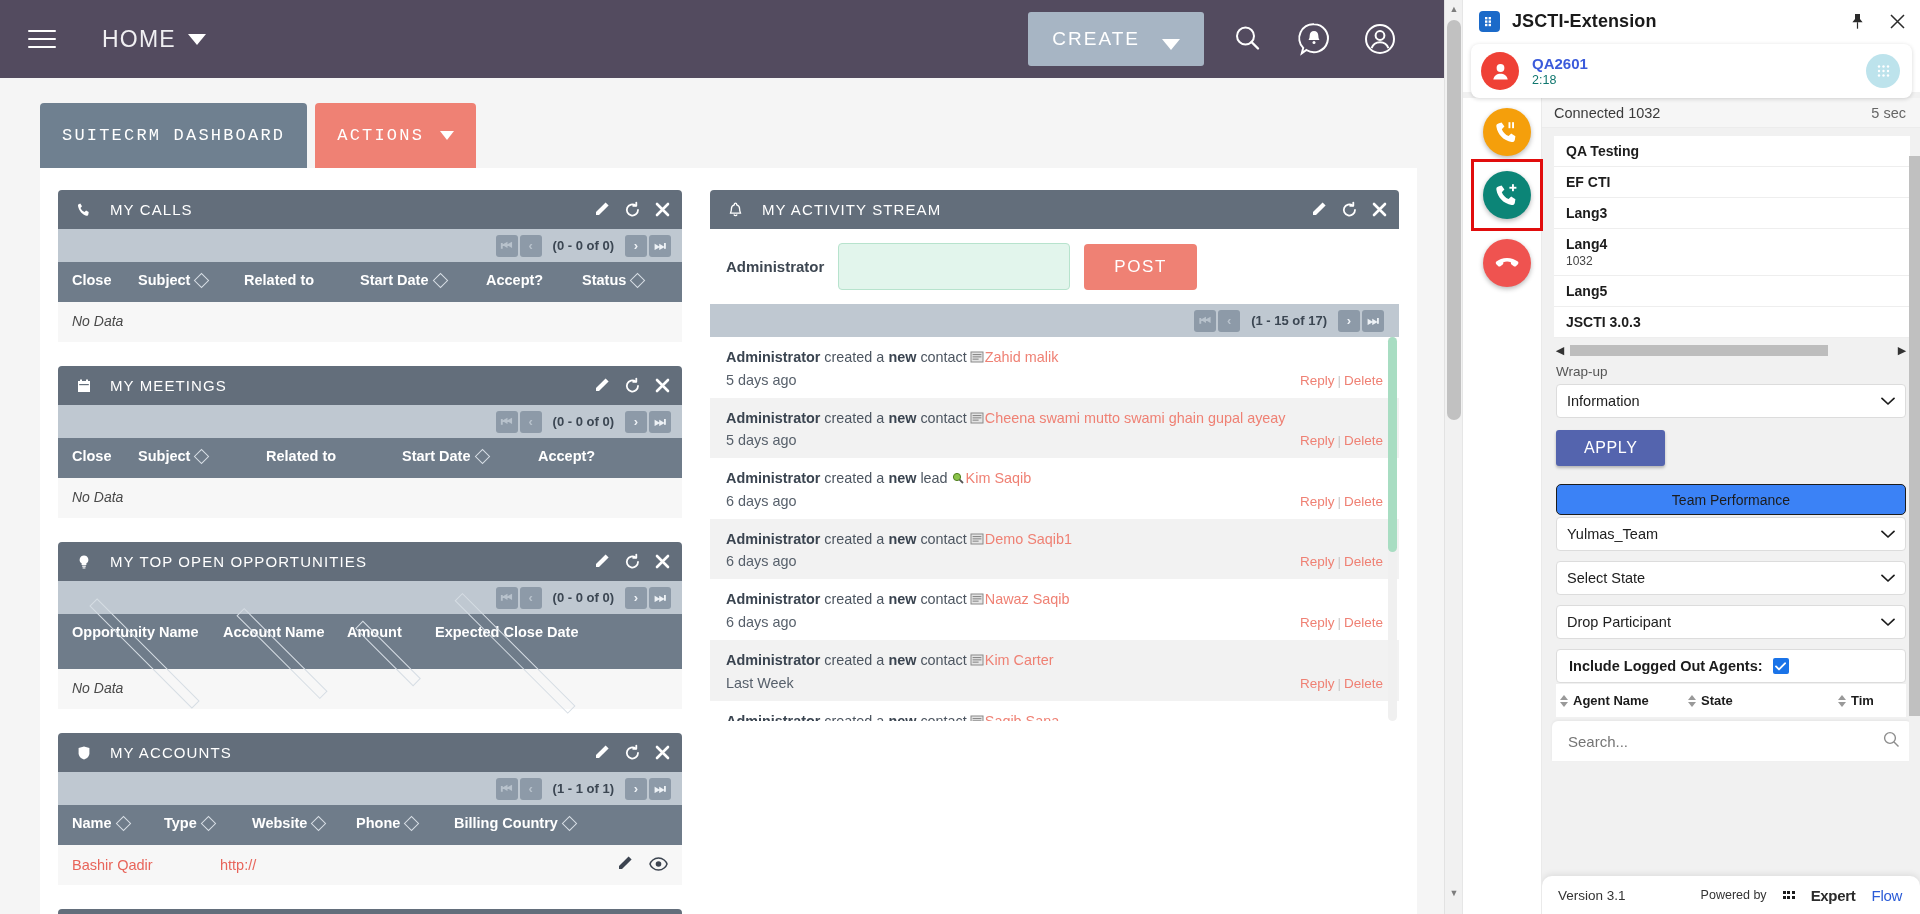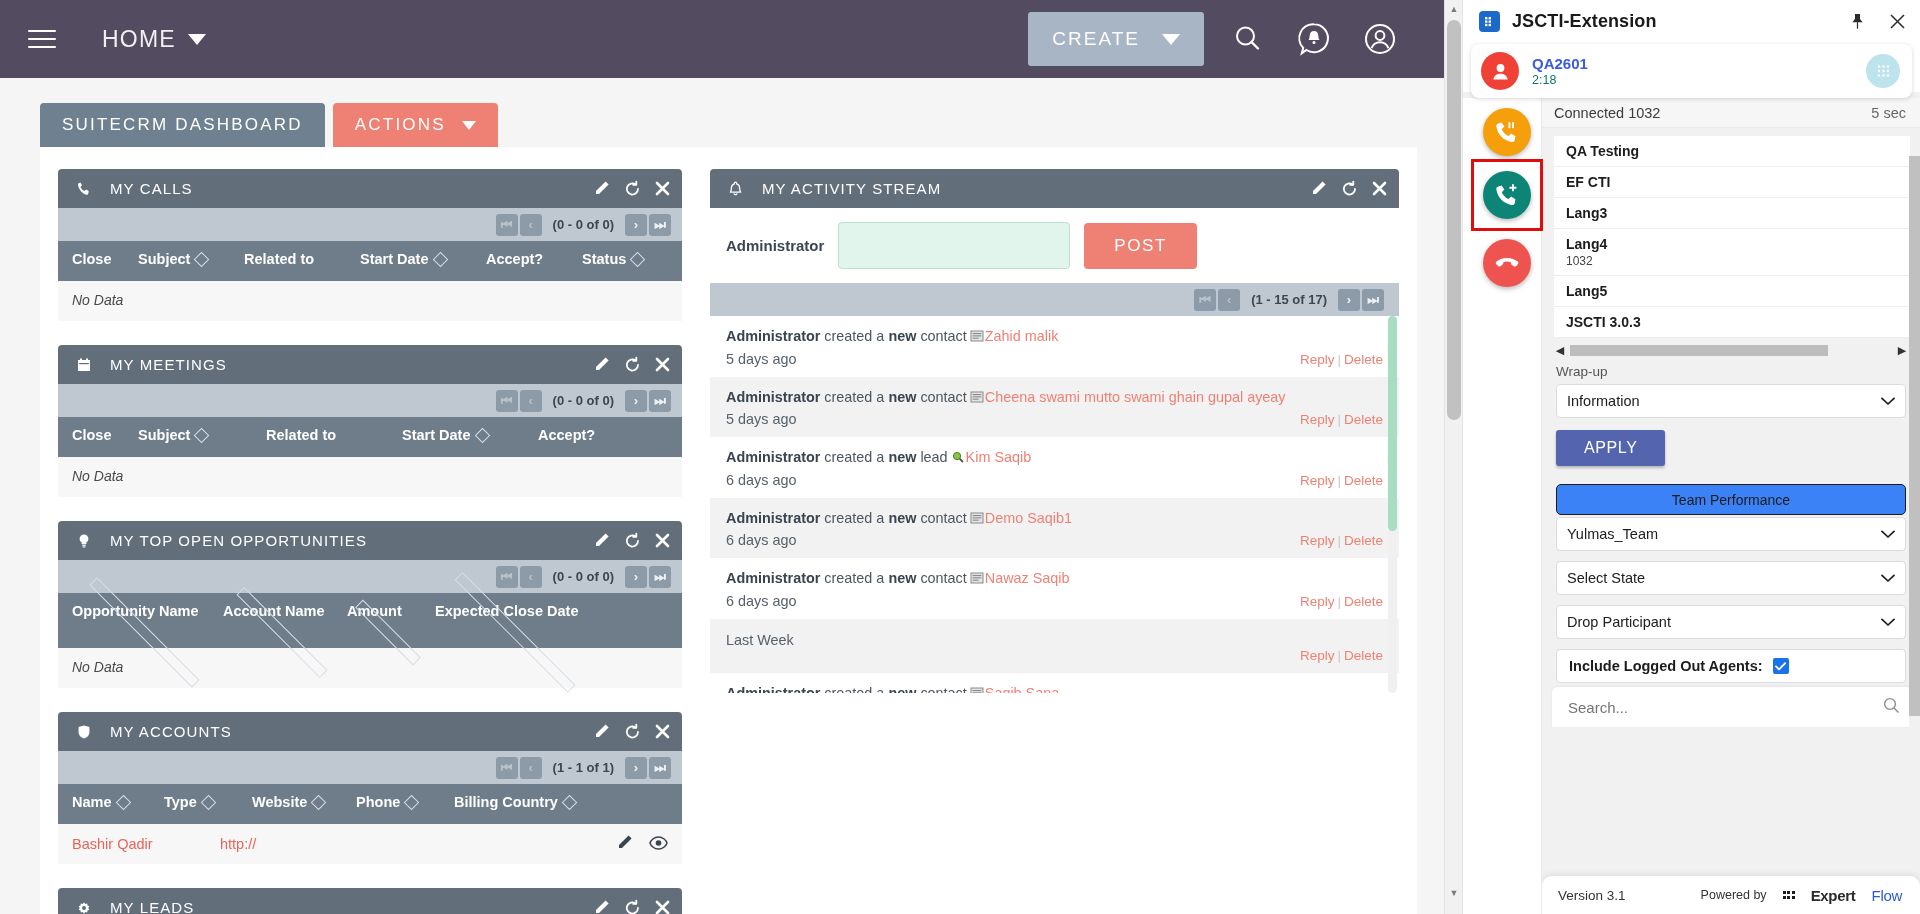"CREATE" .create-btn { align-items: center -> flex-end }
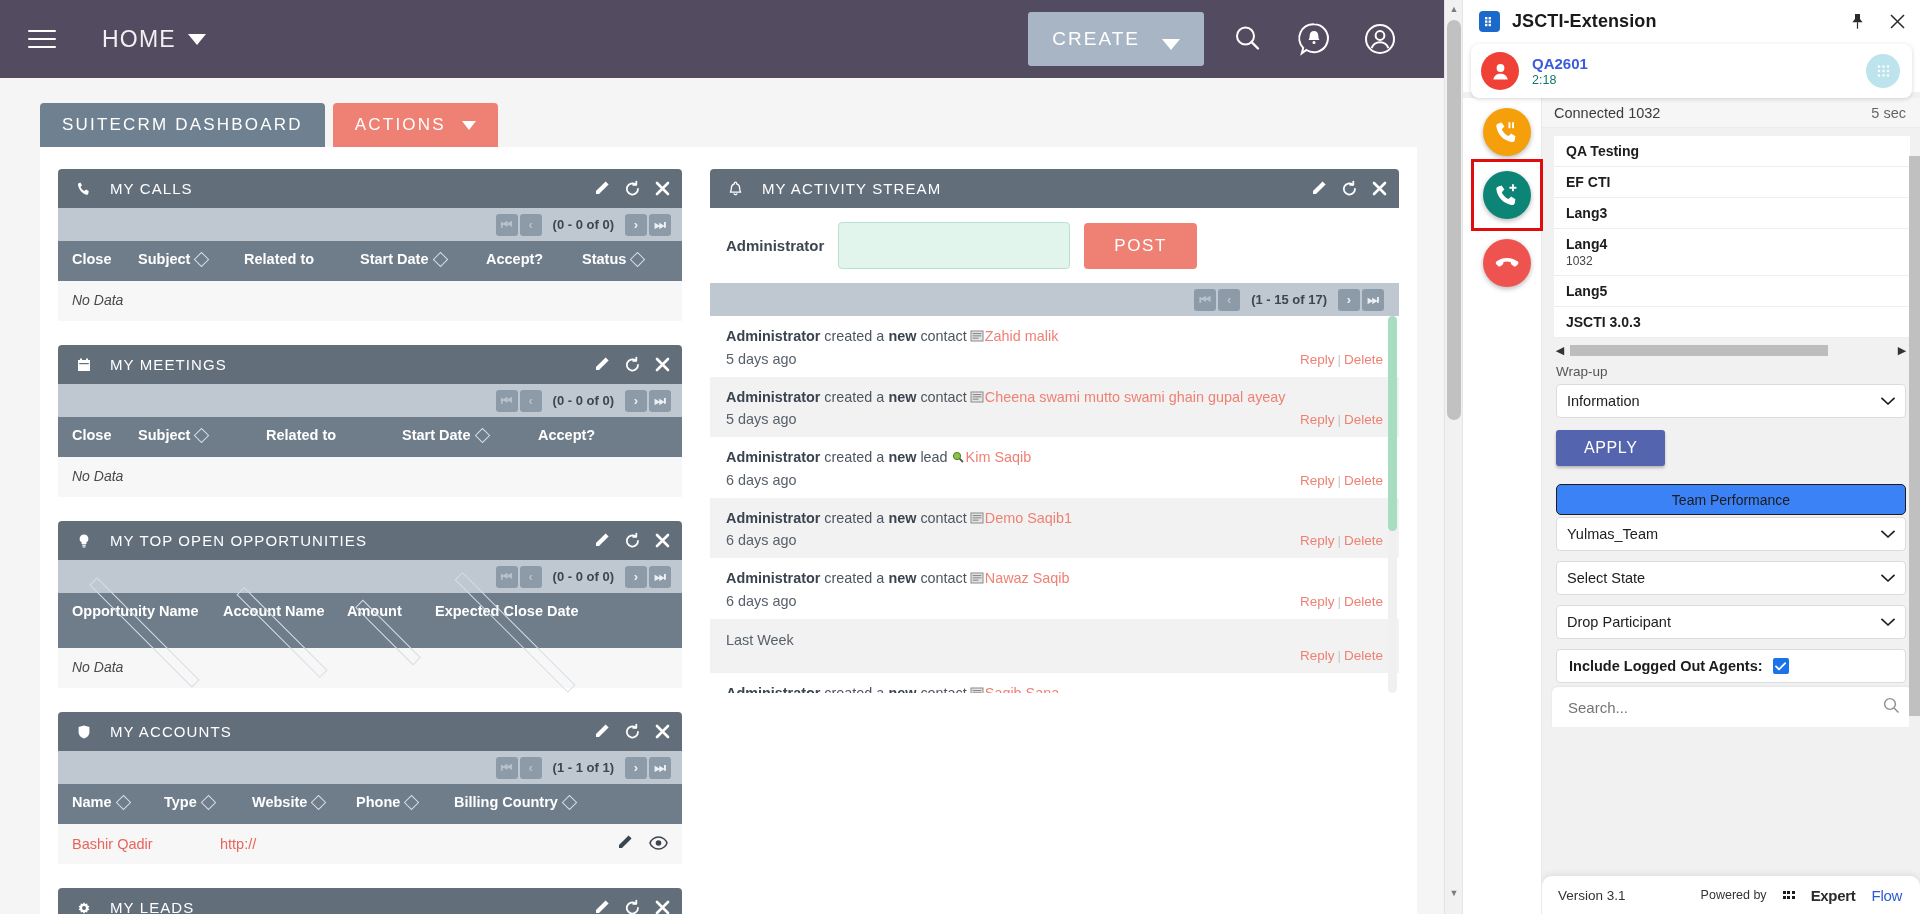"SUITECRM DASHBOARD" .tab { font-family: none -> Liberation Mono, monospace; padding: 12px 22px -> 23px 22px }
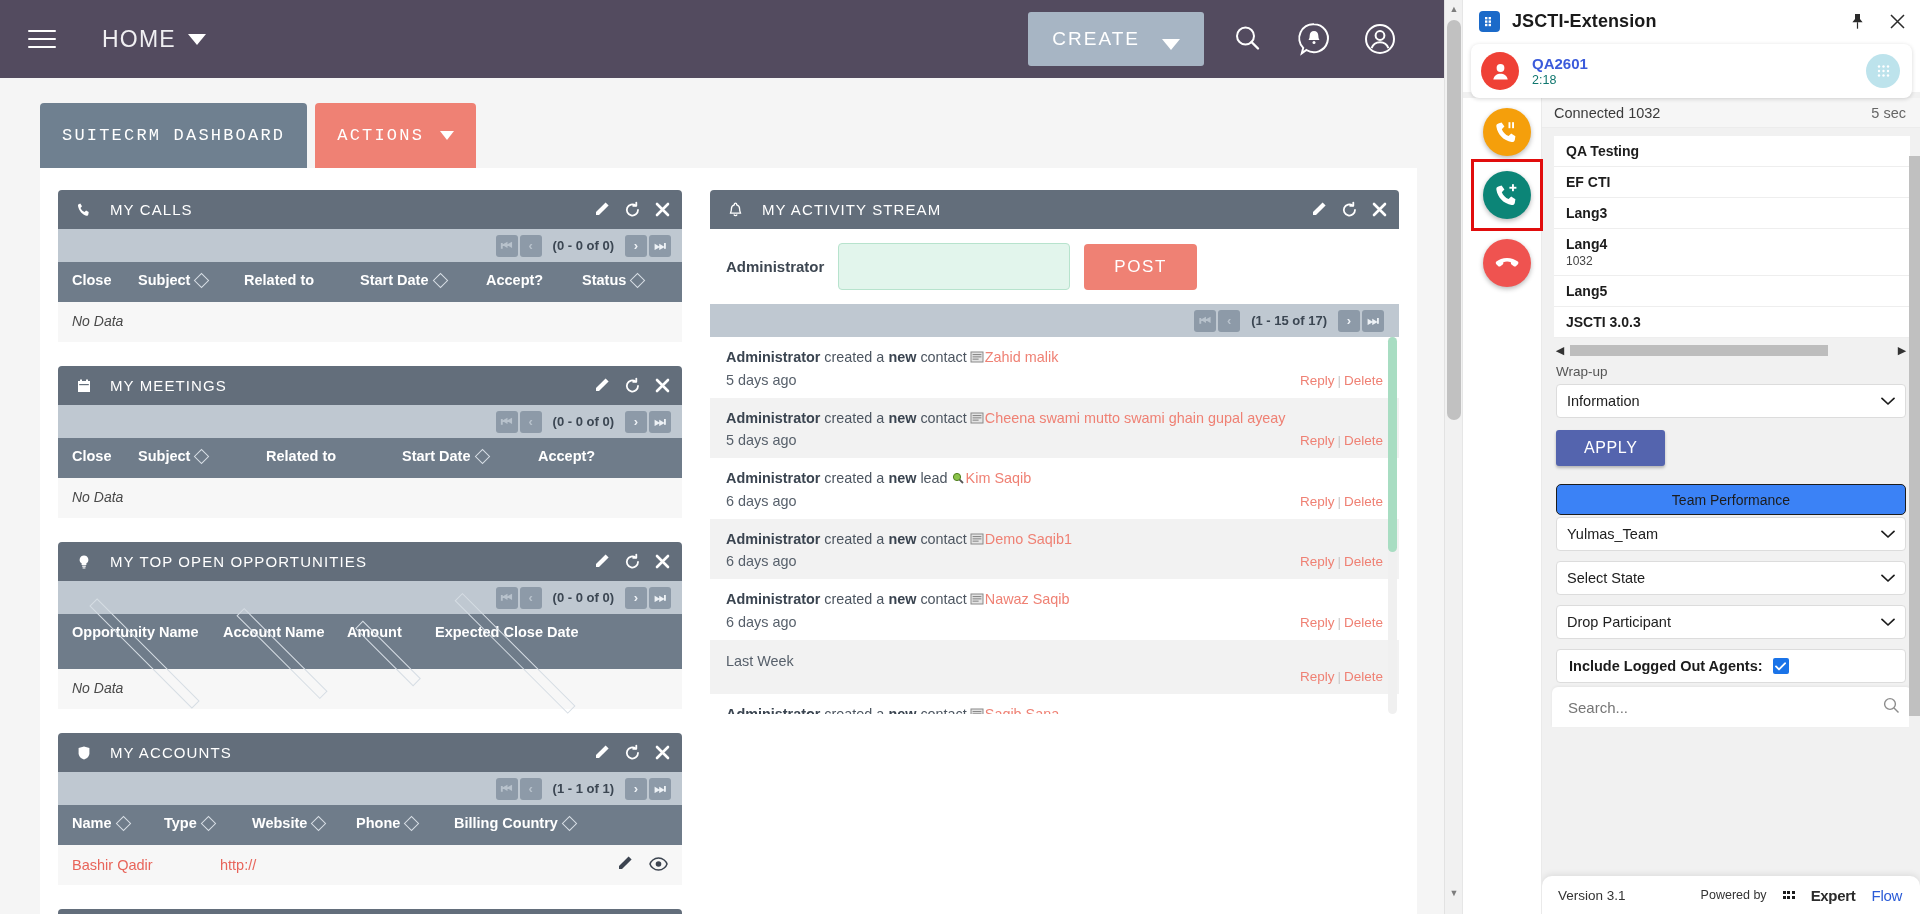"Administrator created a new contact Kim" div.line1 { html: none -> <div><b>Administrator</b> <span>created a</span> <b>new</b> <span>contact</span><span><svg> <rect></rect> <rect></rect> <rect></rect> <rect></rect> </svg></span><span>Kim Carter</span> </div> }
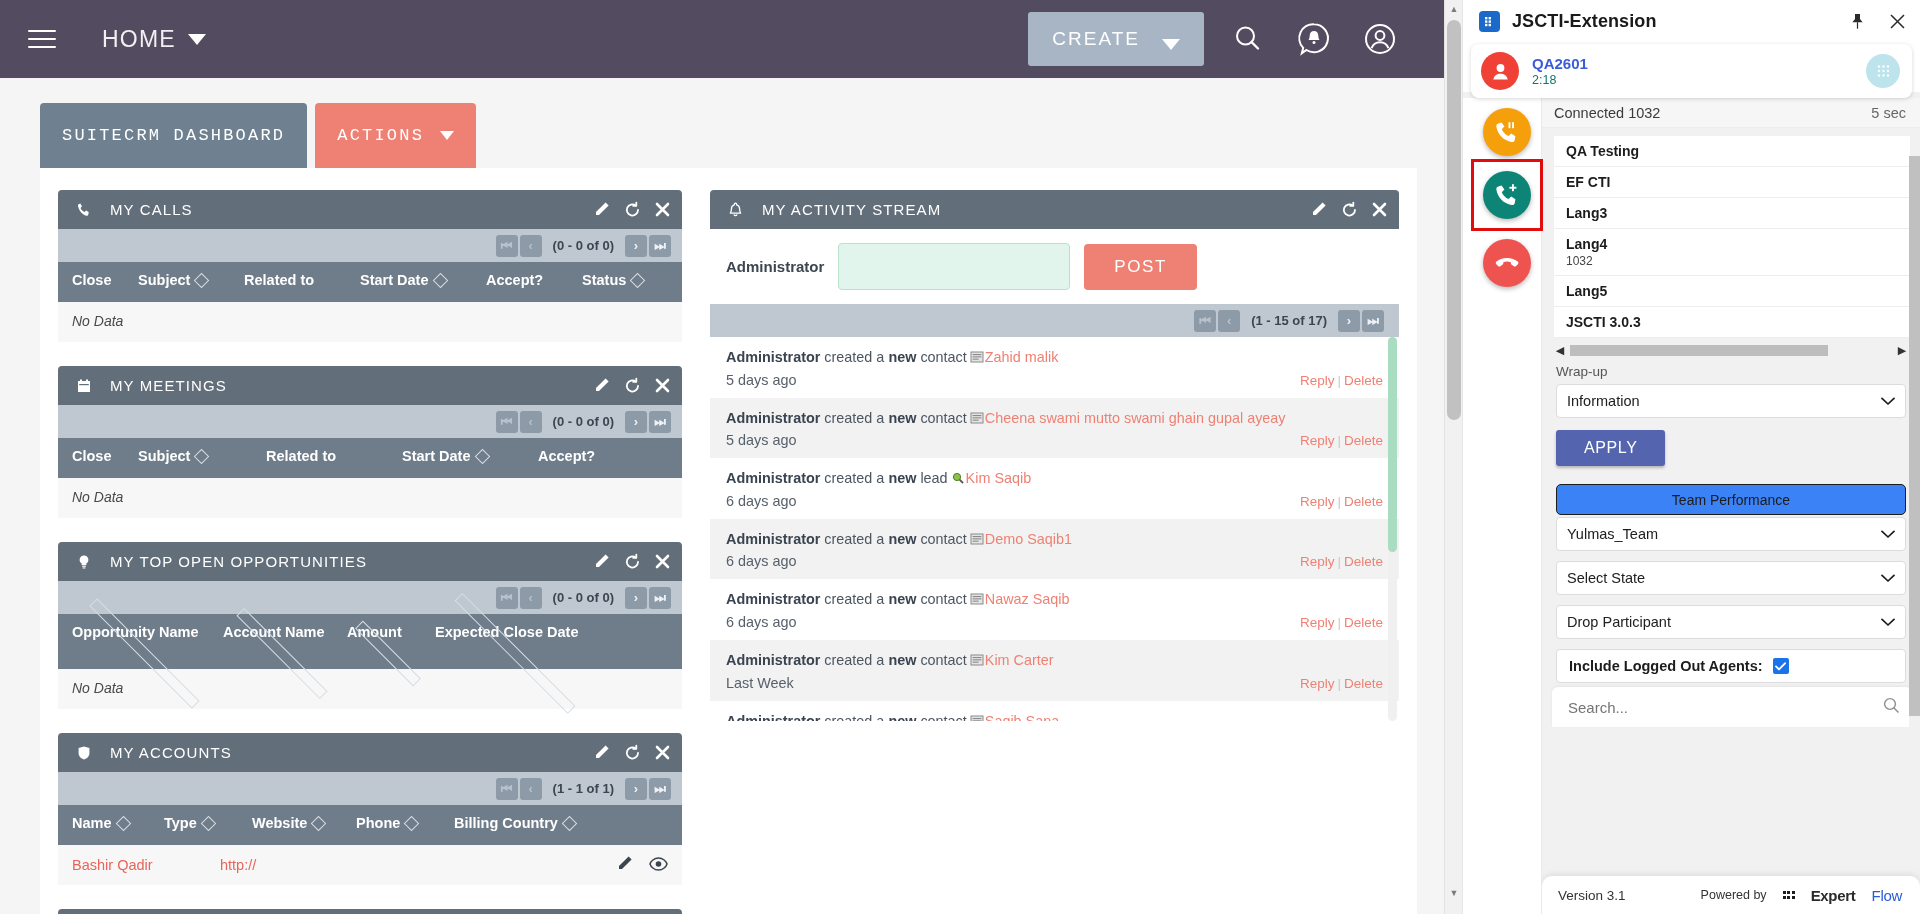"Agent Name" div.agent-table-head { html: none -> <div> <span> <span> <i></i> <i></i> </span> <span>Agent Name</span> </span> <span> <span> <i></i> <i></i> </span> <span>State</span> </span> <span> <span> <i></i> <i></i> </span> <span>Tim</span> </span> </div> }
